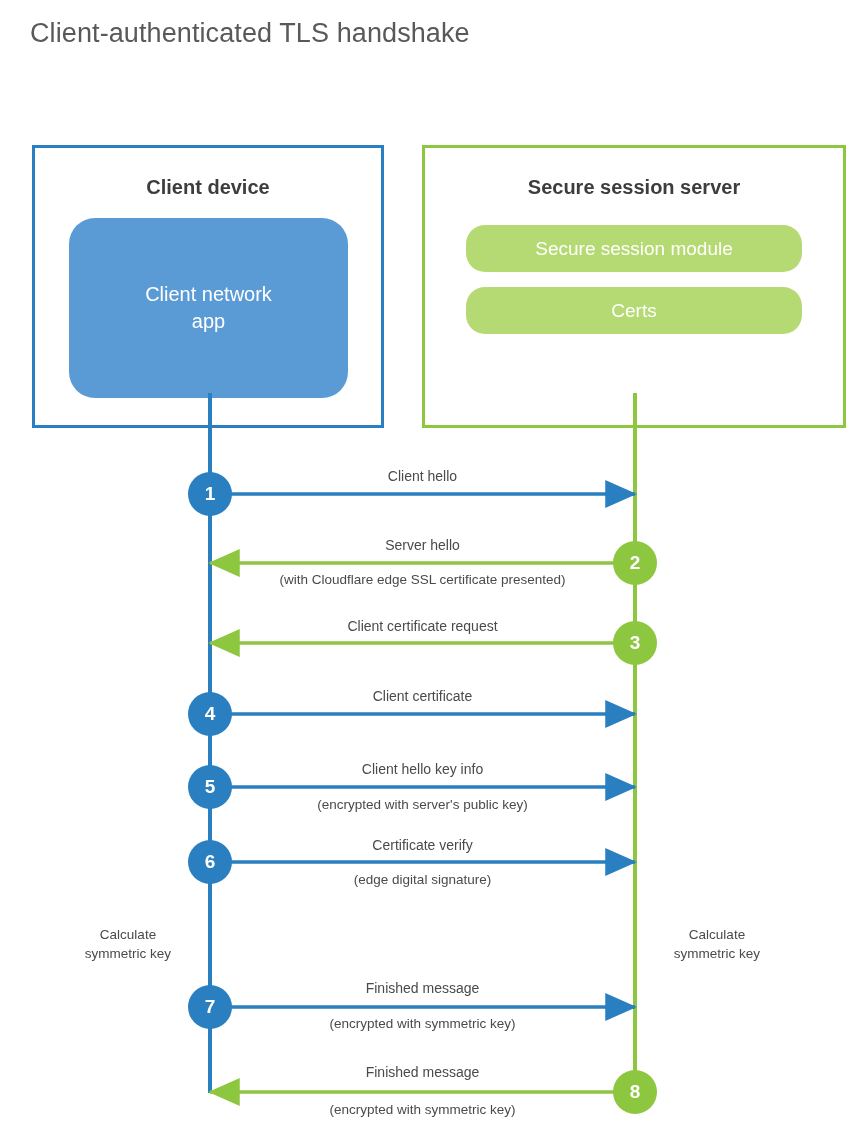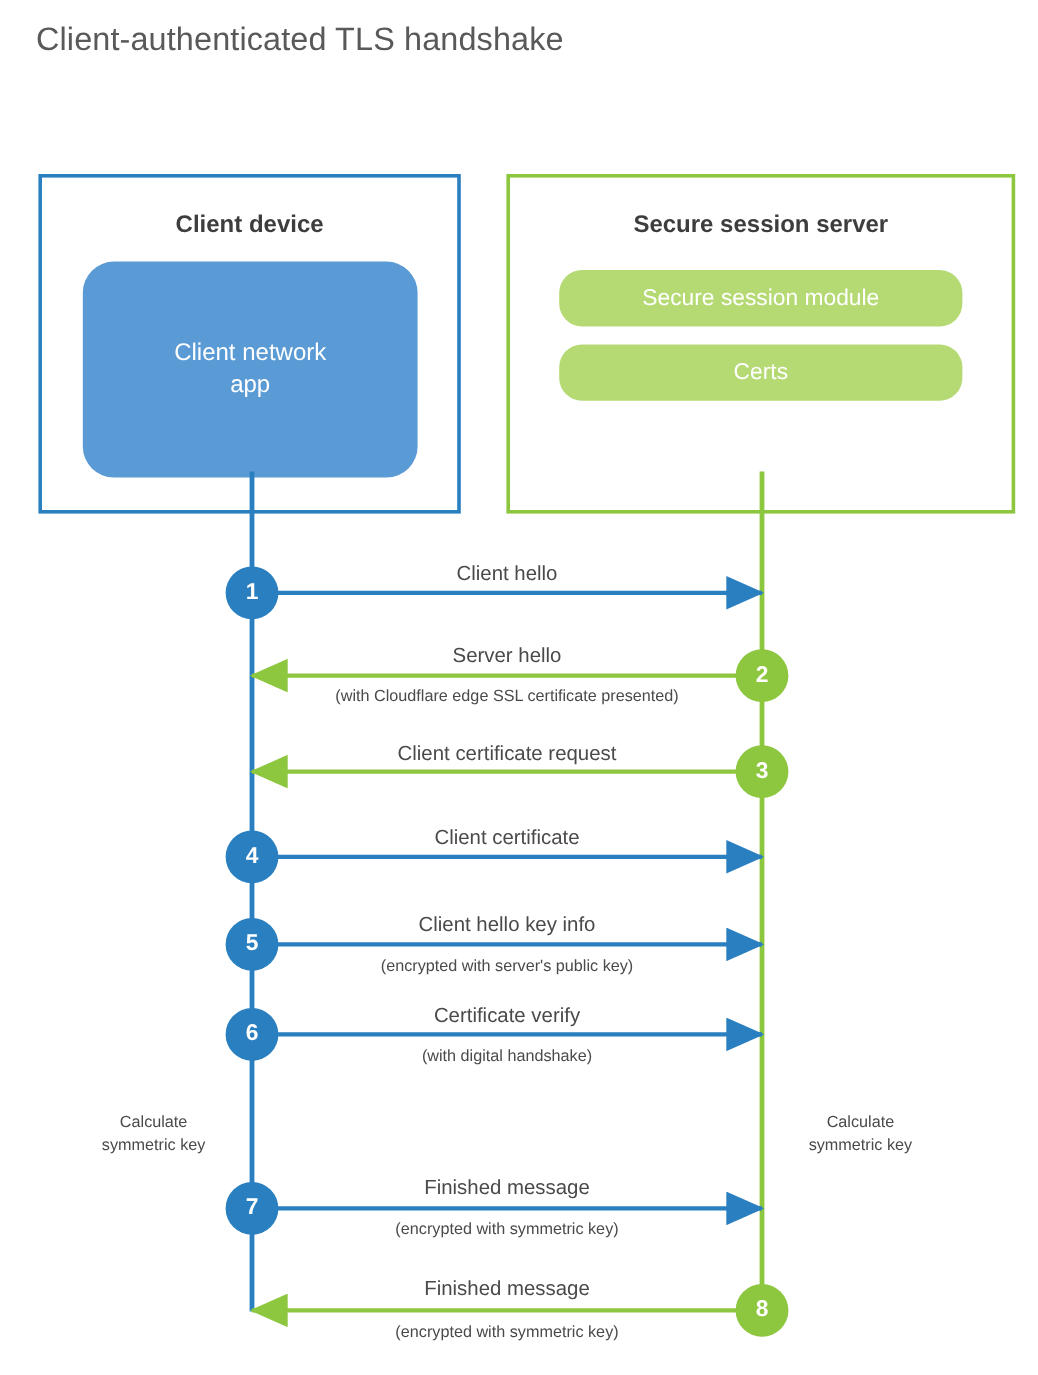"Client hello" .msg-label { font-size: 17px -> 14px }
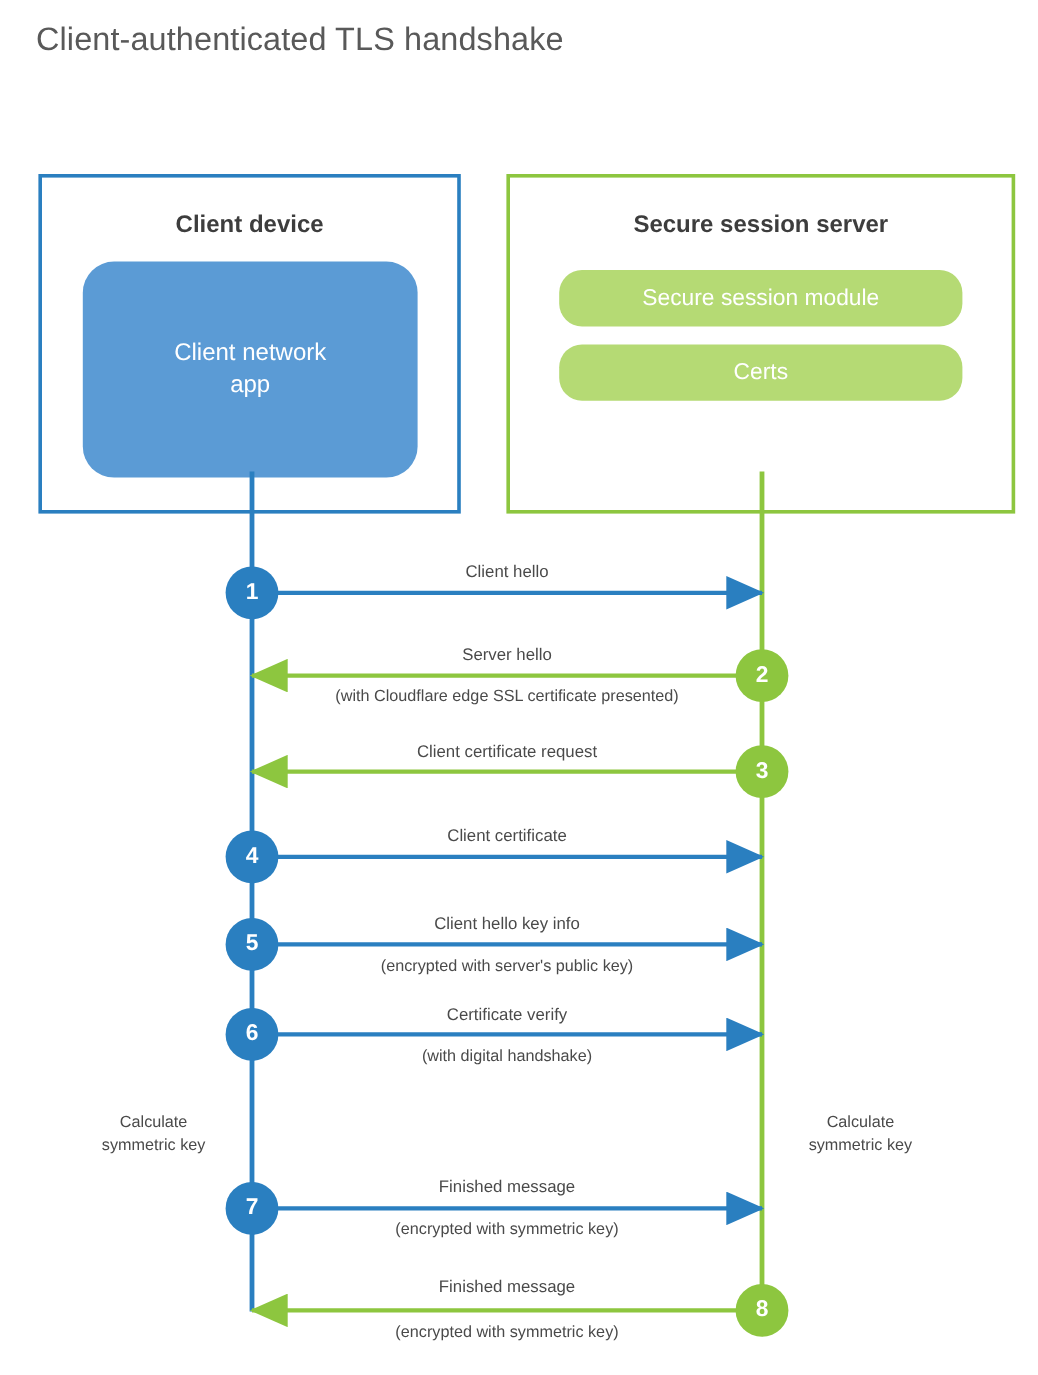"(with digital handshake)" div.msg-sub { text: with digital handshake -> edge digital signature }
